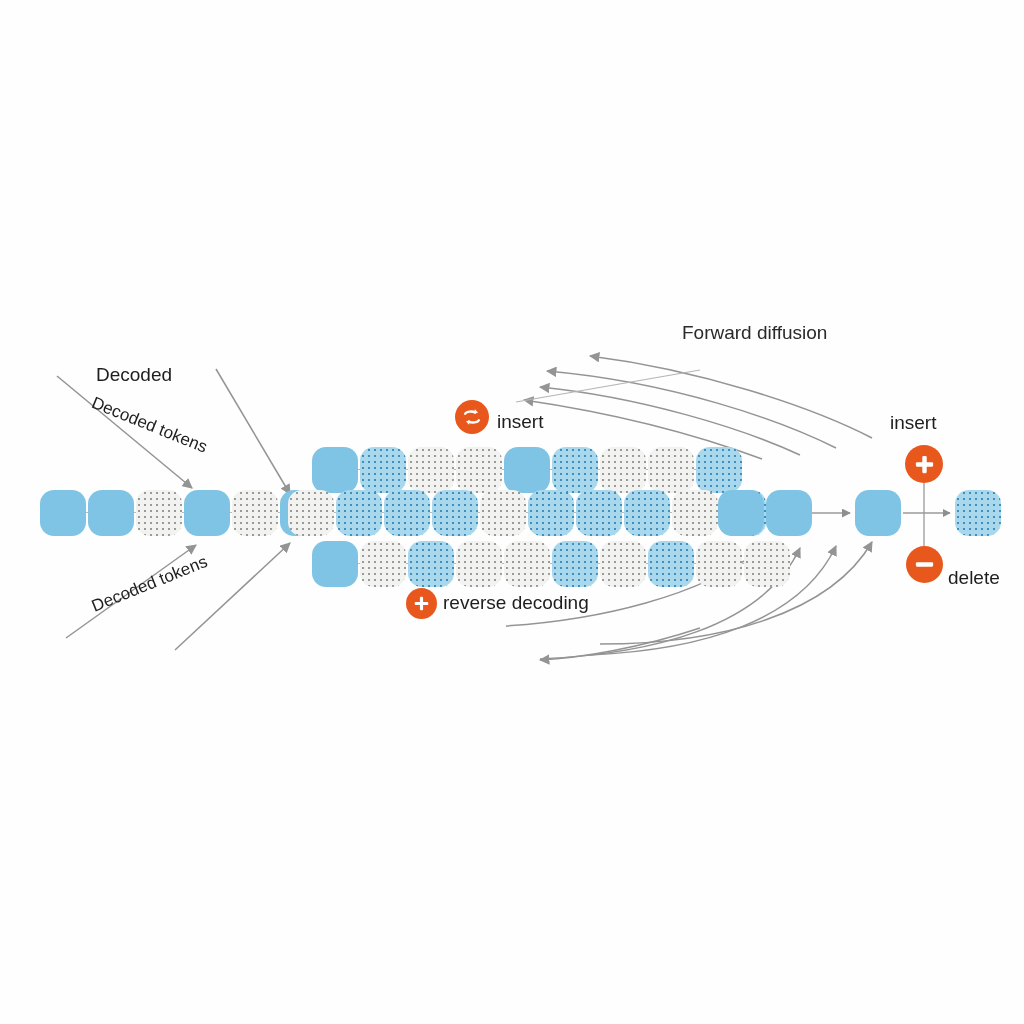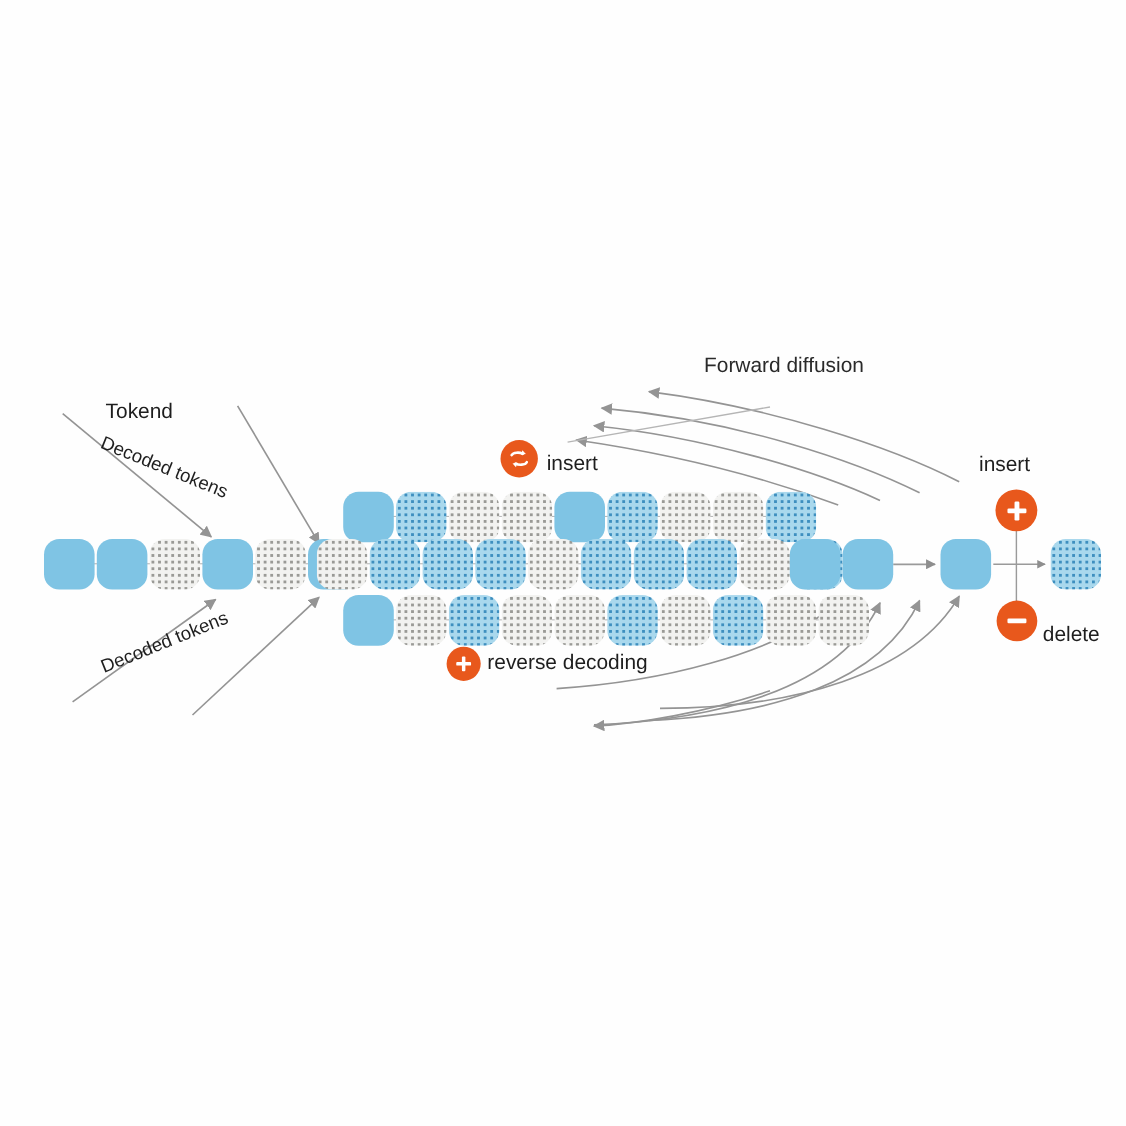"Forward diffusion" .lab.fwd { left: 640px -> 682px }
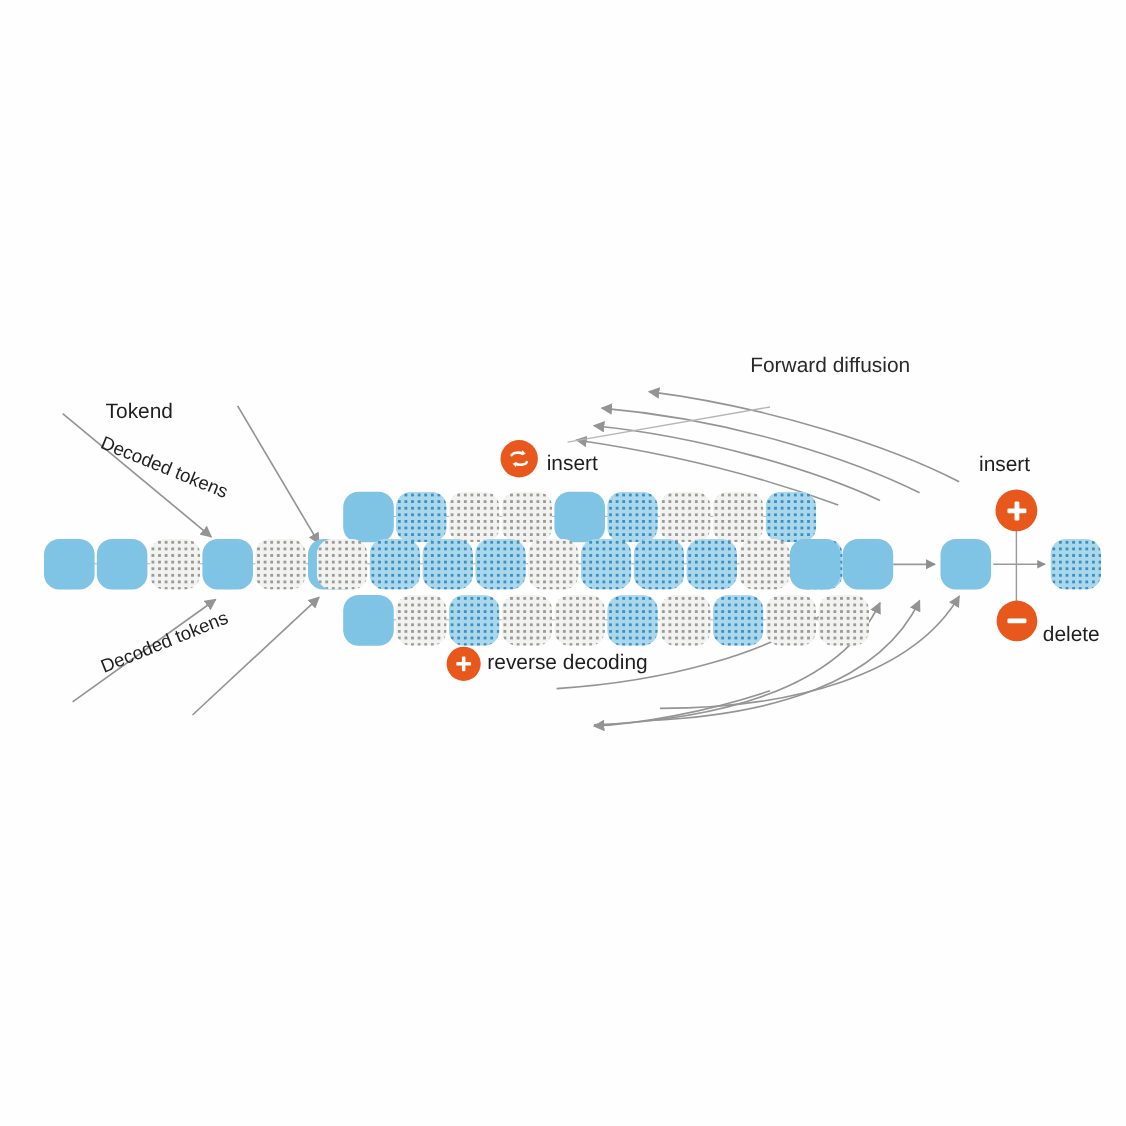"Tokend" div.lab { text: Tokend -> Decoded }
